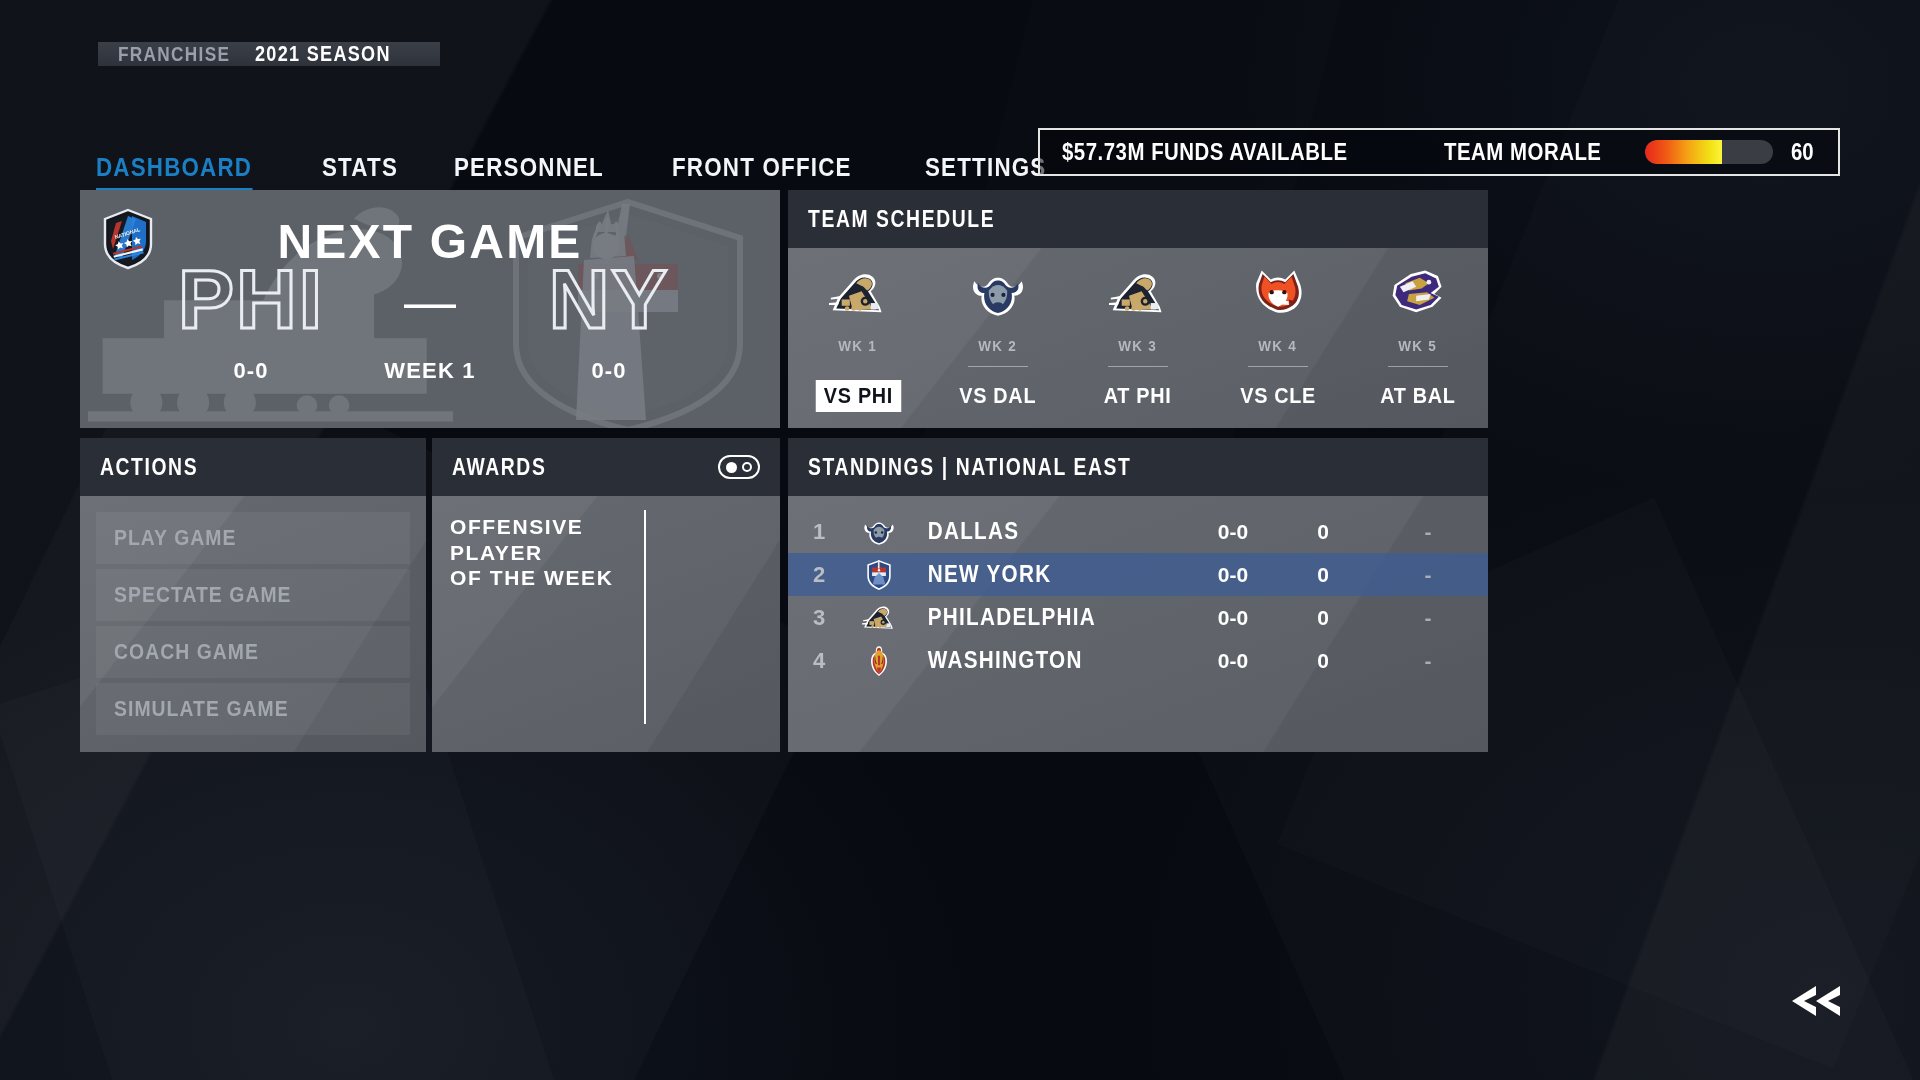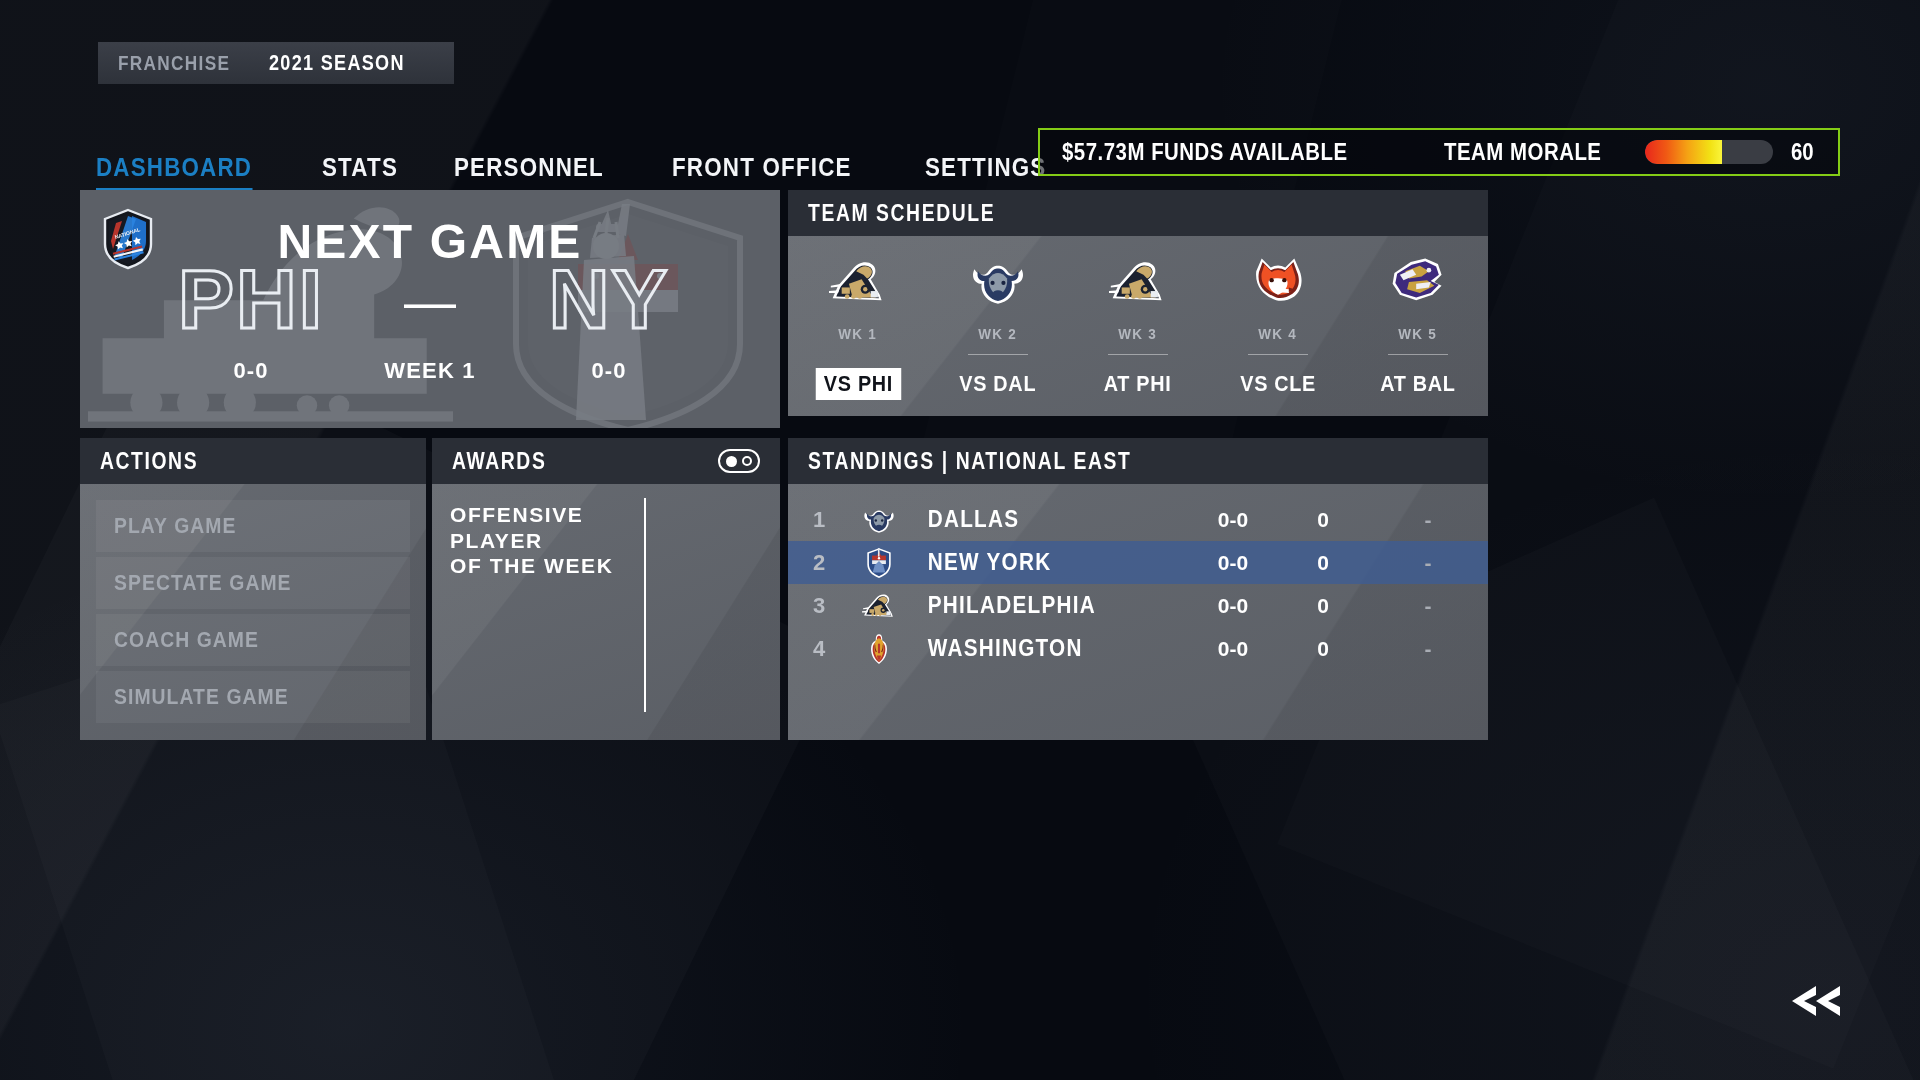"FRANCHISE" .season-badge { gap: 14px -> none; height: 42px -> 24px }
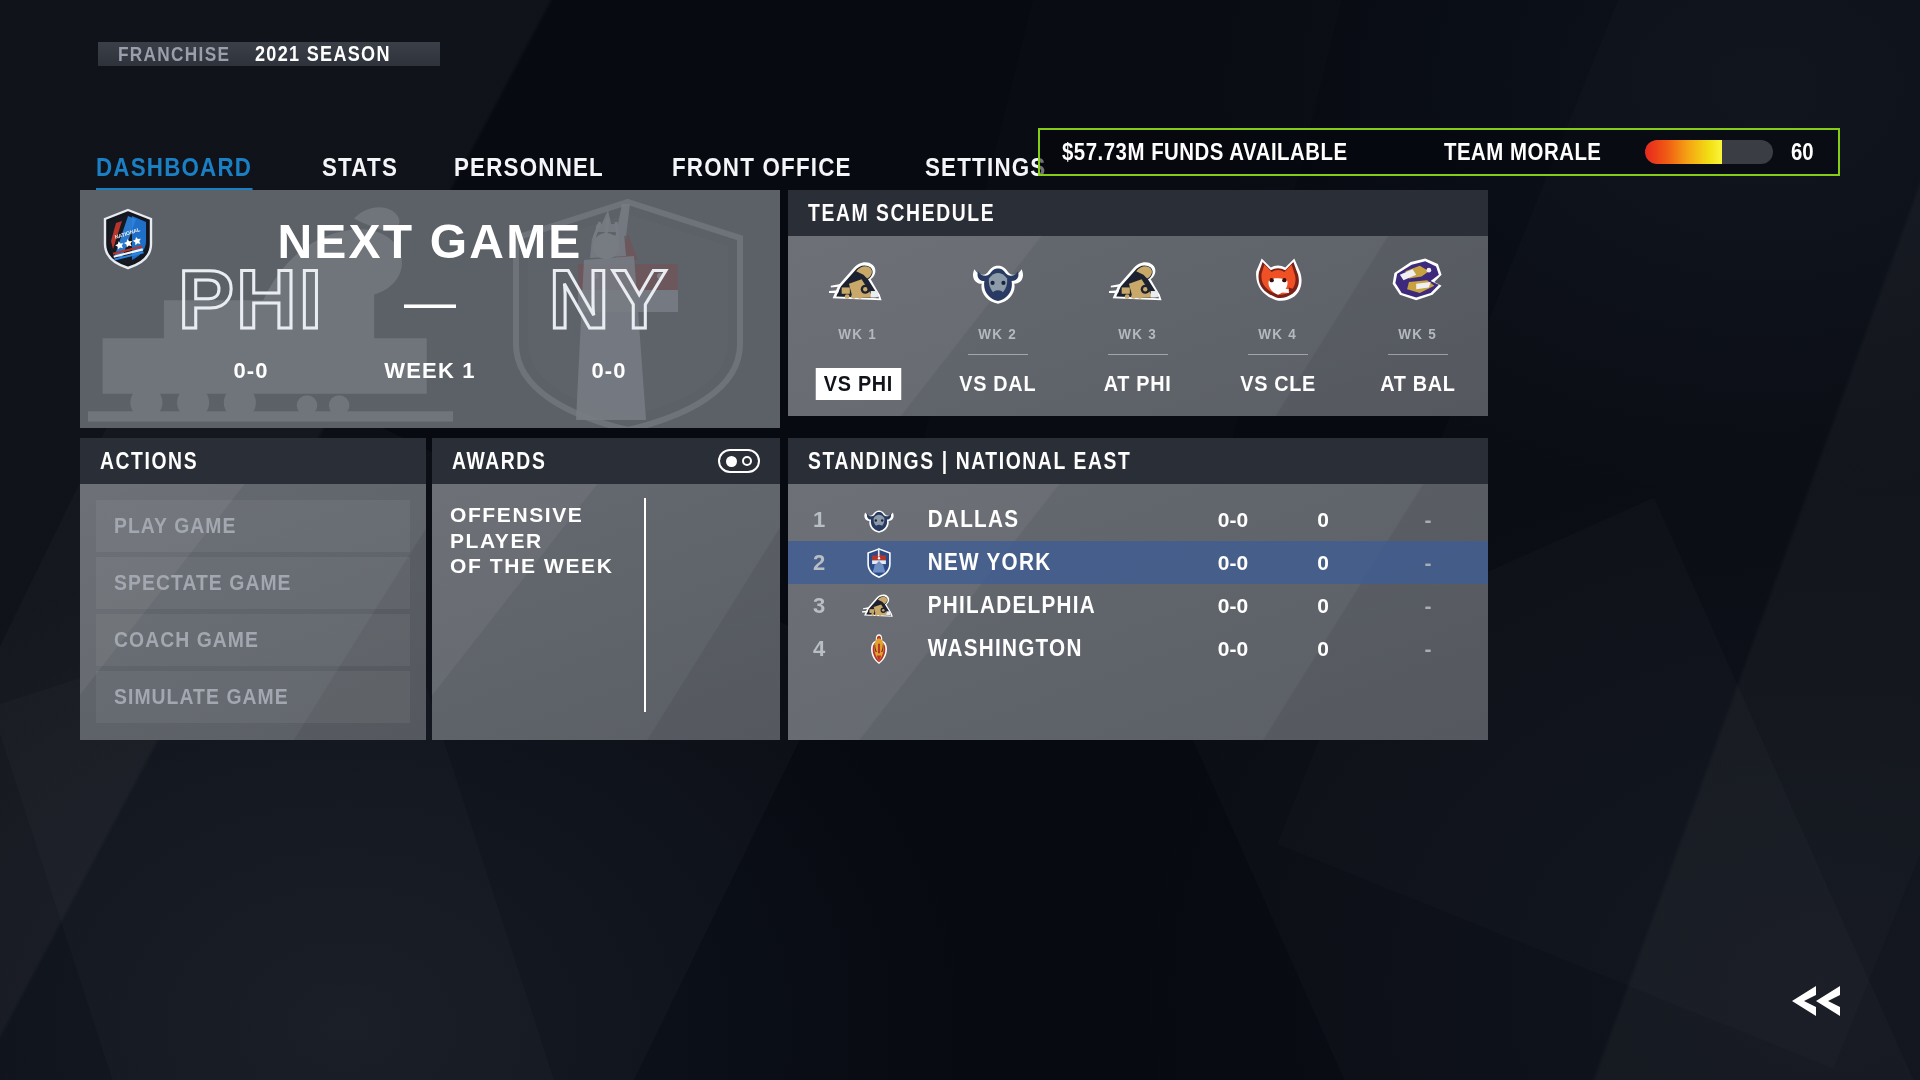"$57.73M FUNDS AVAILABLE" .status-bar { border: 2px solid #84cc16 -> 2px solid #e5e5e5 }
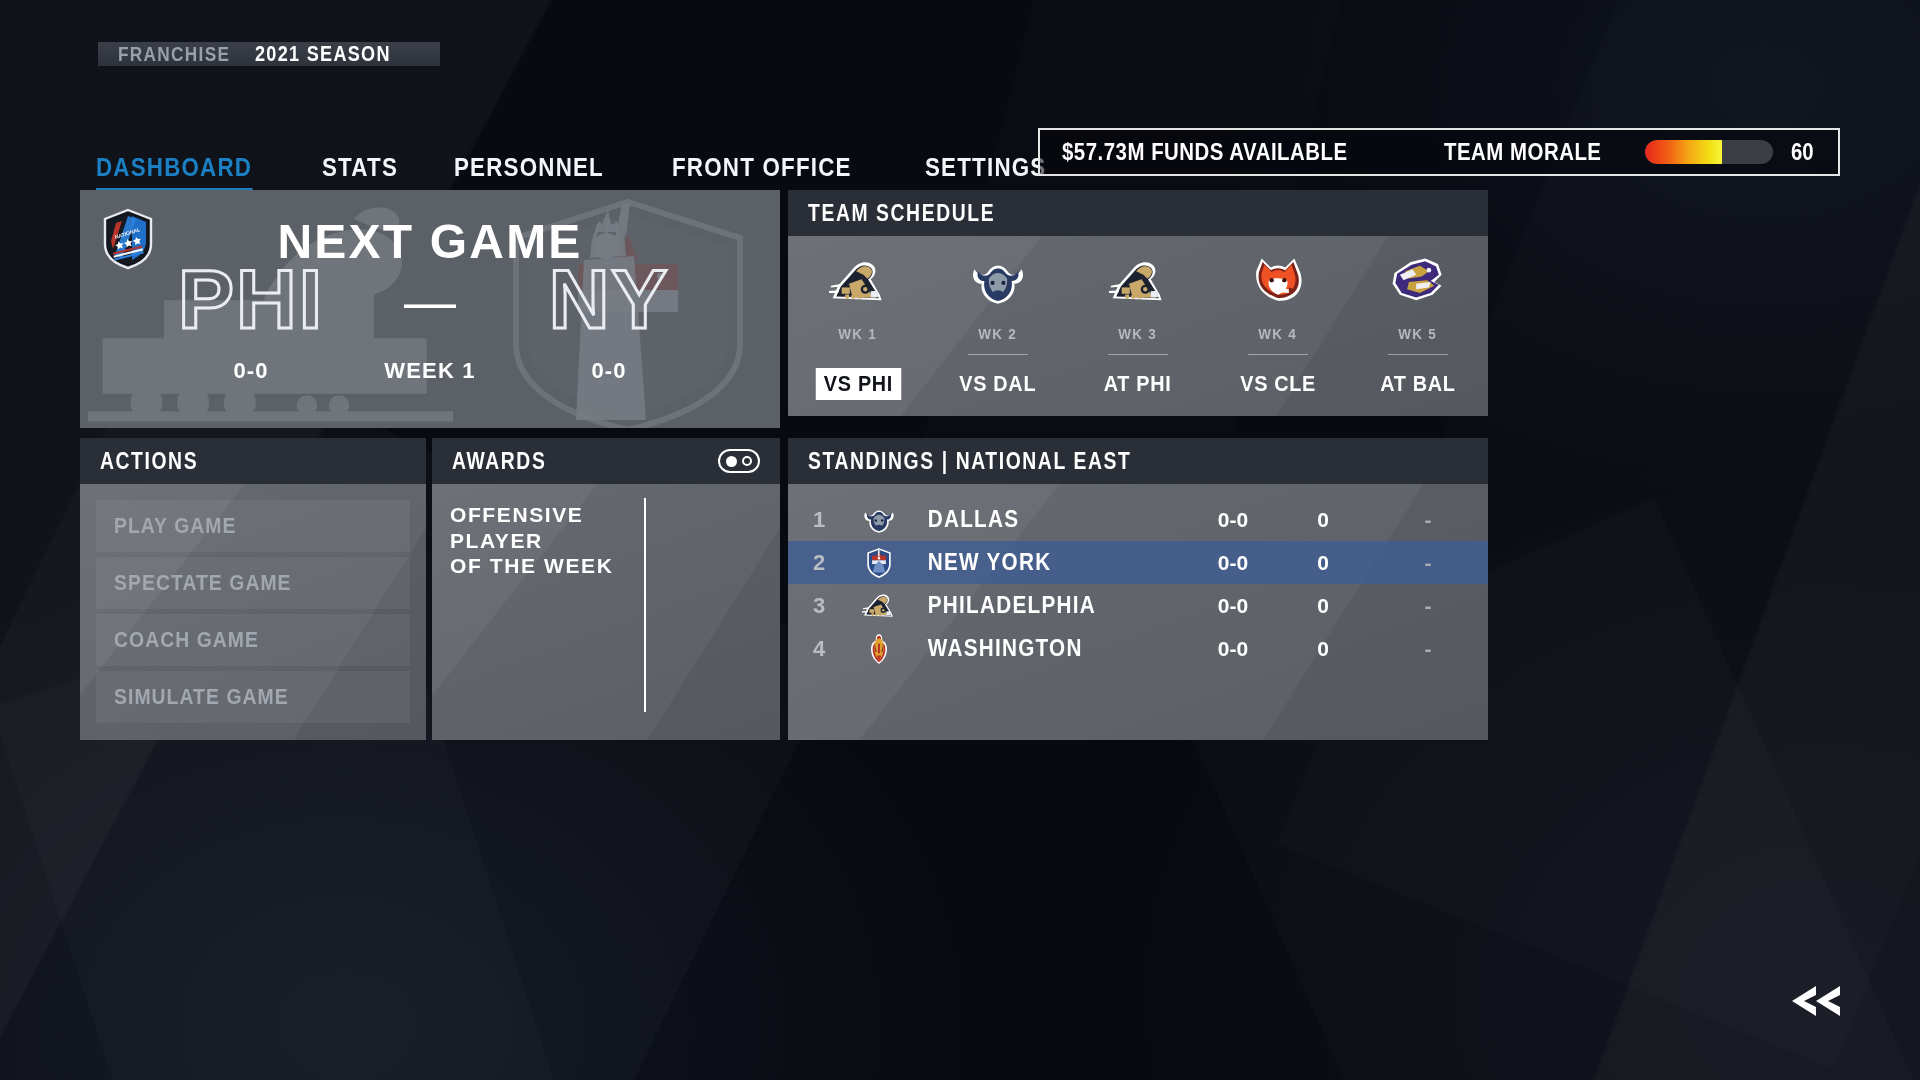"TEAM SCHEDULE" .panel-head { height: 46px -> 58px }
